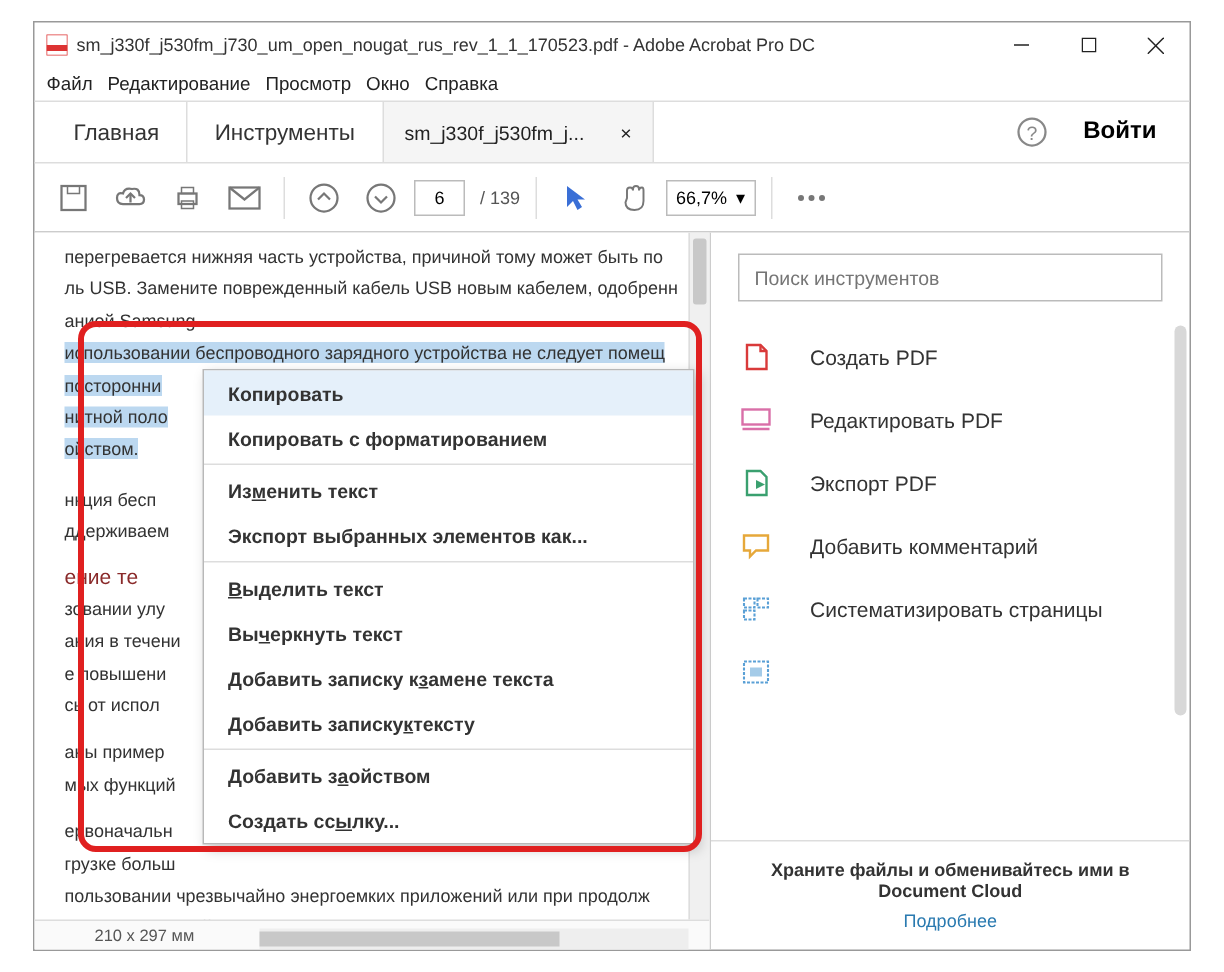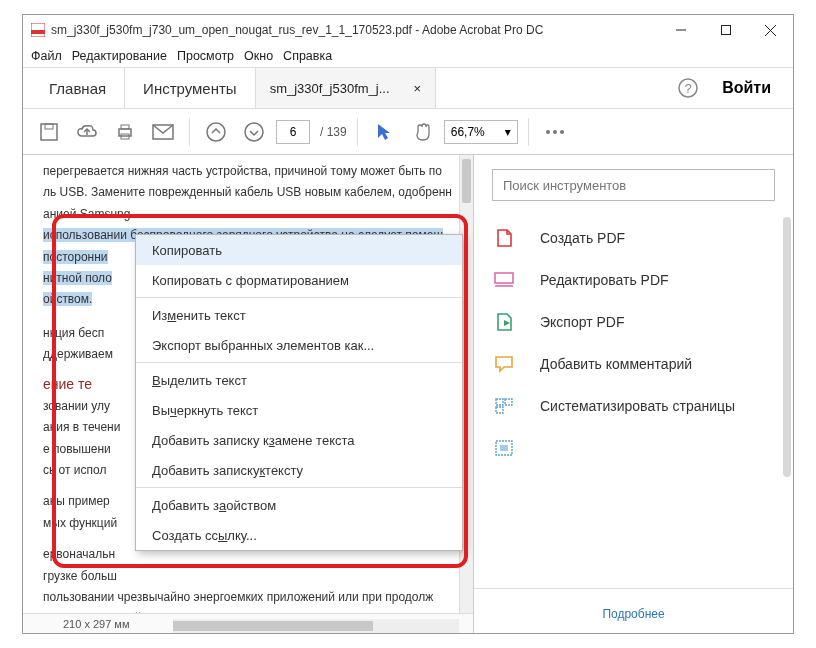"66,7%" .zoom-box { gap: 20px -> 6px }
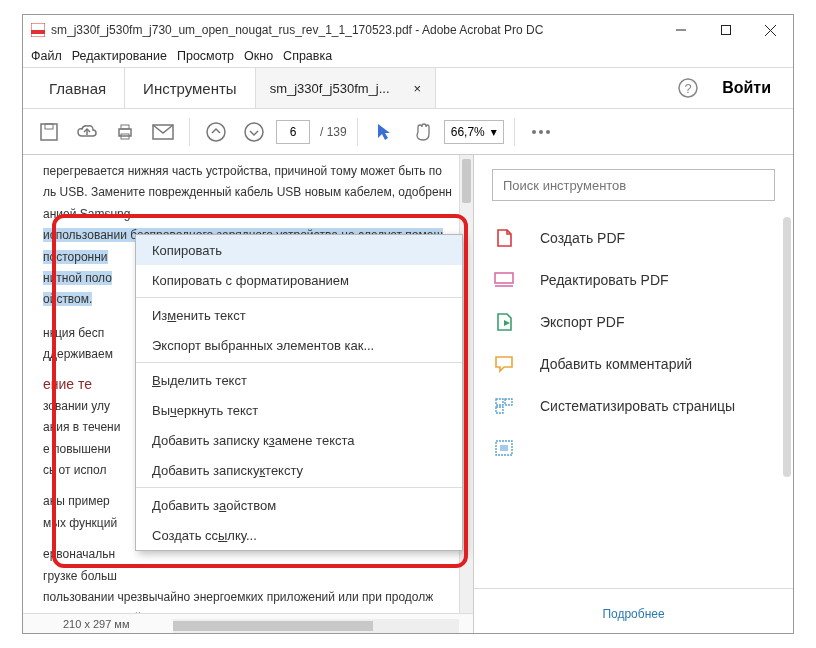"Копировать" .context-menu { font-weight: none -> bold; top: 234px -> 246px }
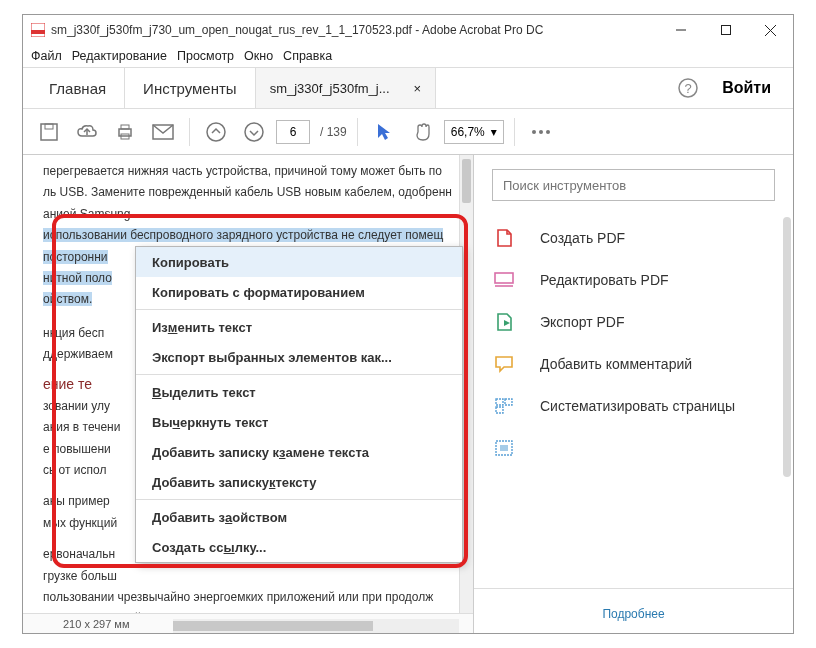"Храните файлы и обменивайтесь ими" div.bold { html: none -> <div>Храните файлы и обменивайтесь ими в Document Cloud</div> }
